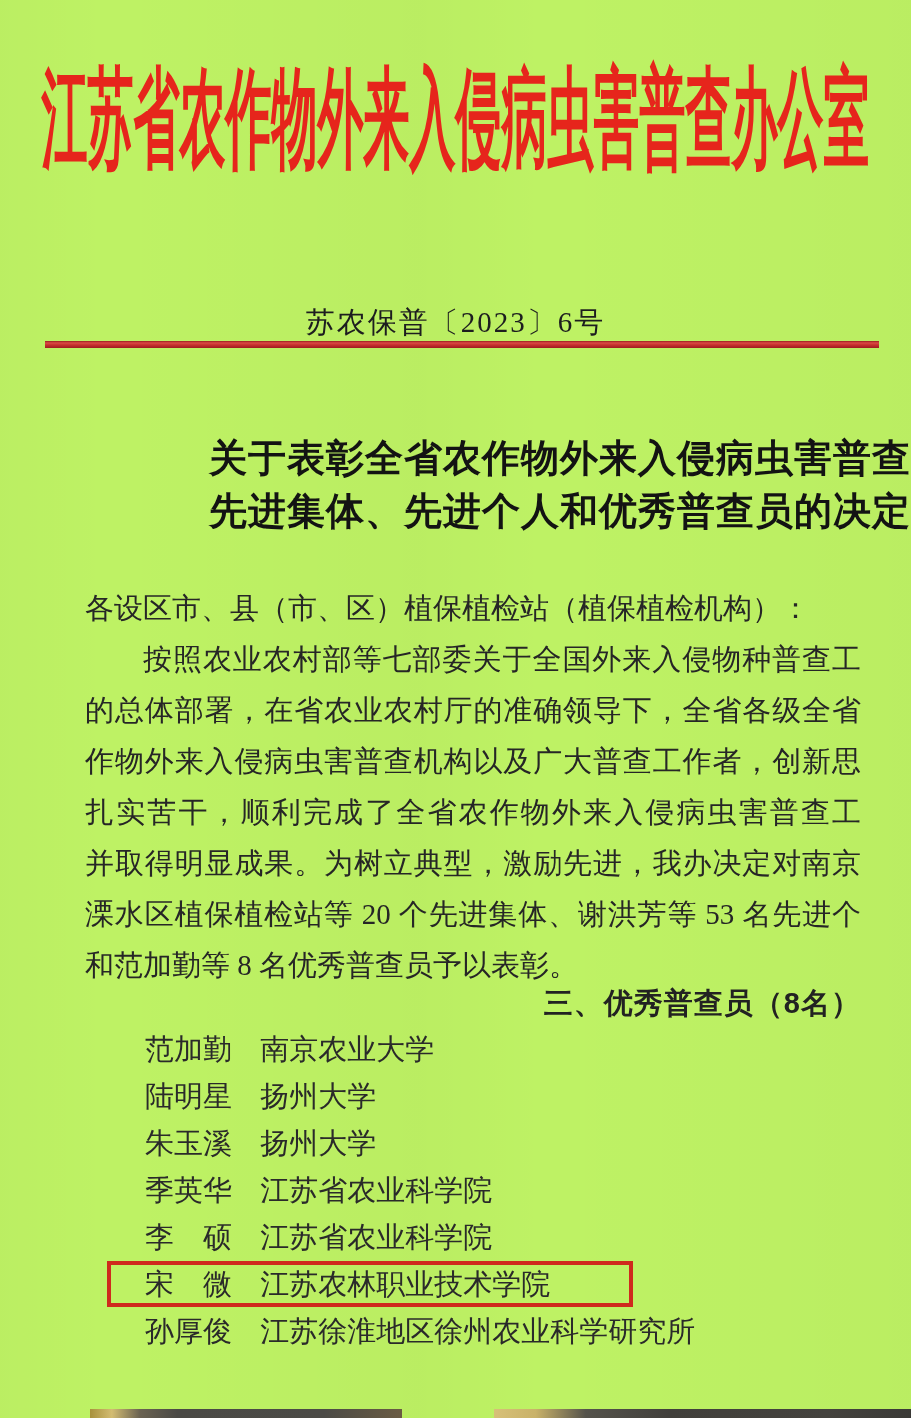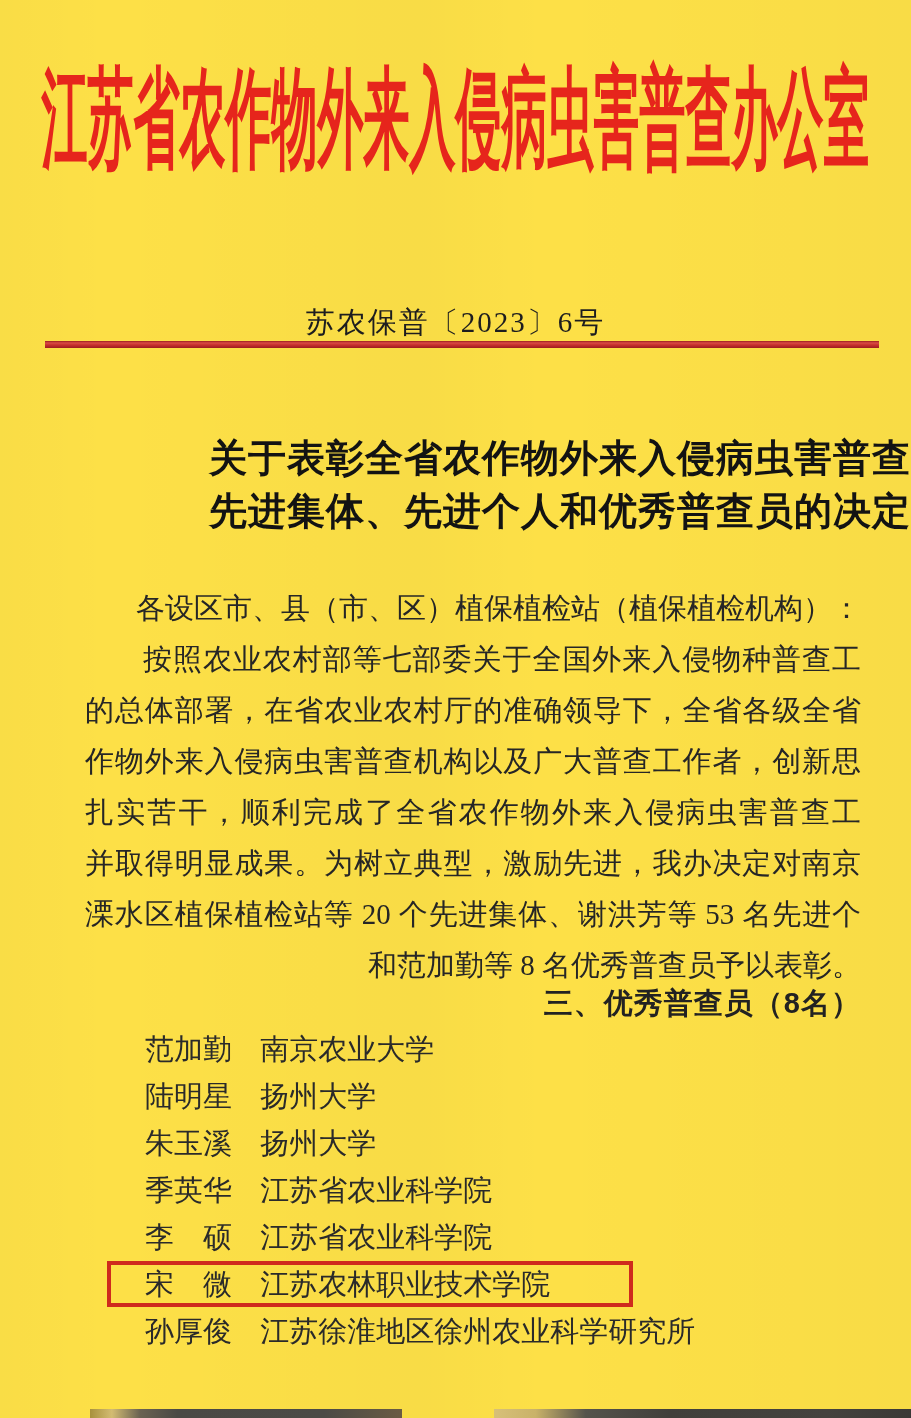"江苏省农作物外来入侵病虫害普查办公室" .page { background: #fde047 -> #bef264 }
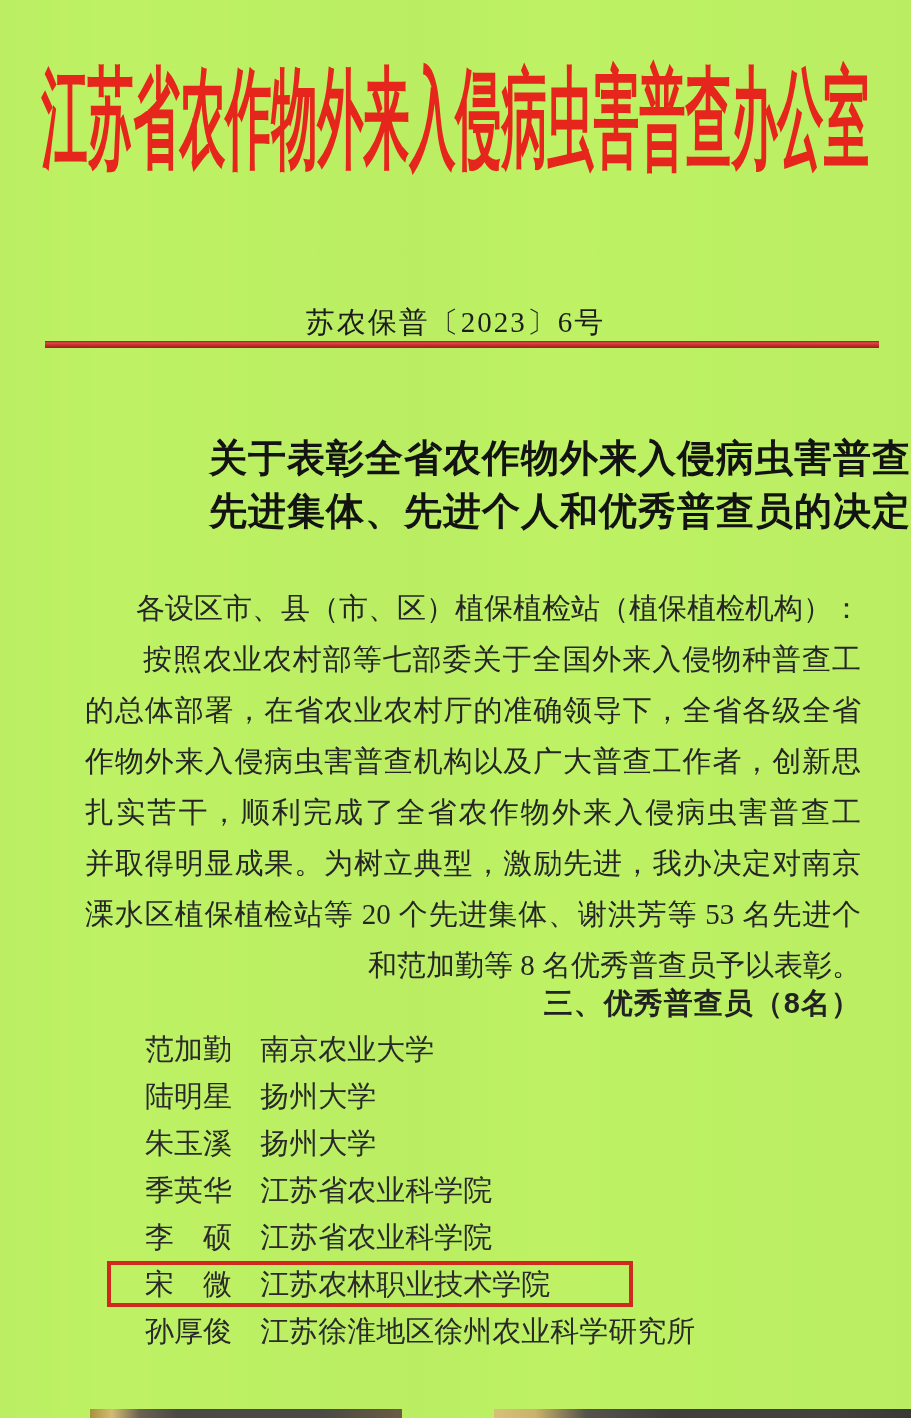"各设区市、县（市、区）植保植检站（植保植检机构）：" .body-line { text-align: right -> none }
